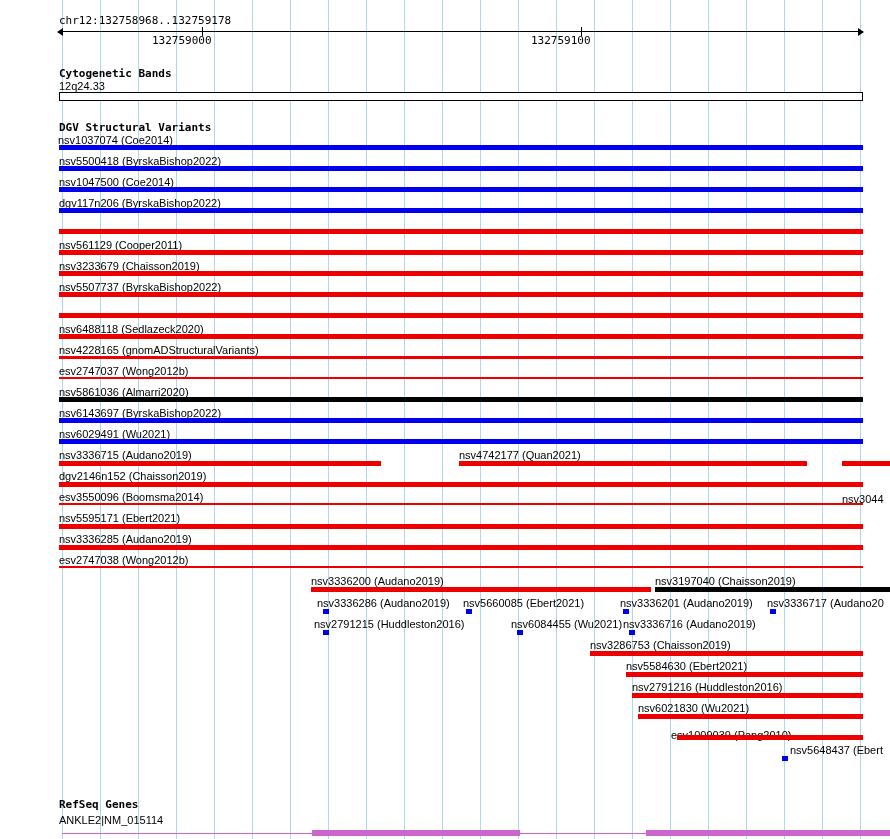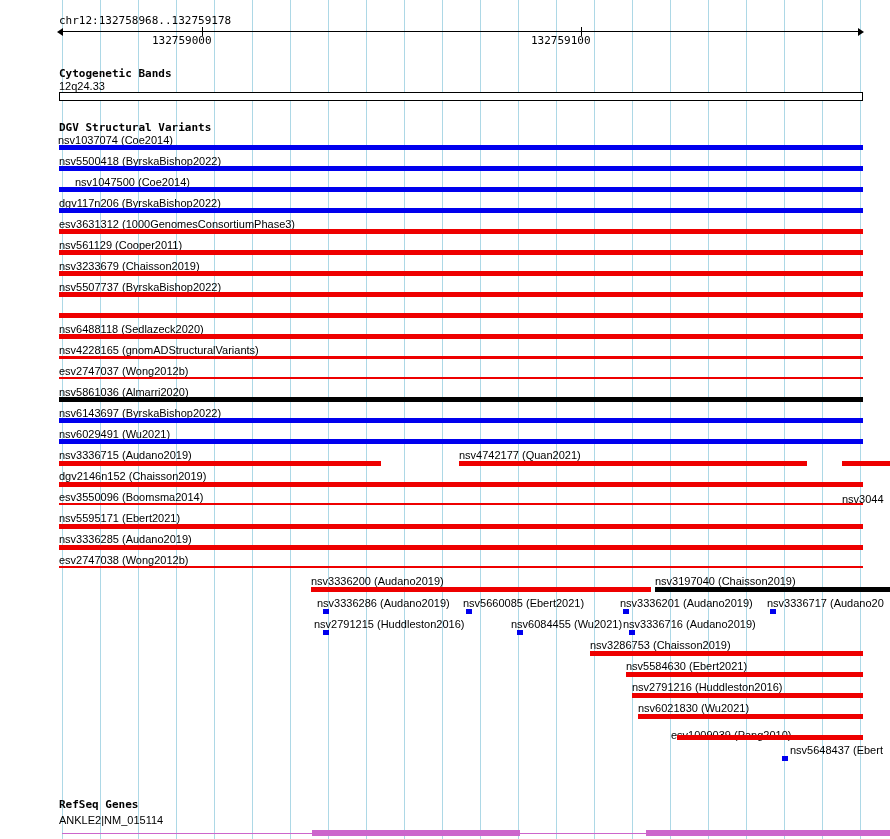"nsv1047500 (Coe2014)" div.track-label { margin-left: 16px -> none }
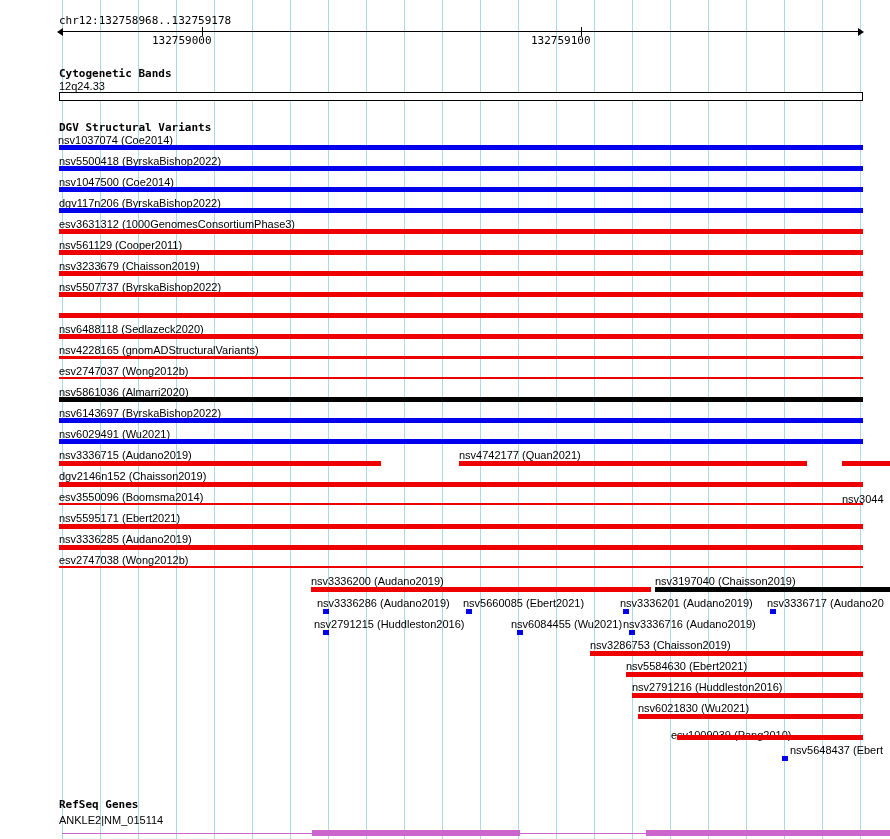"esv3631312 (1000GenomesConsortiumPhase3)" div.track-label { html: <div>esv3631312 (1000GenomesConsortiumPhase3)</div> -> none }
